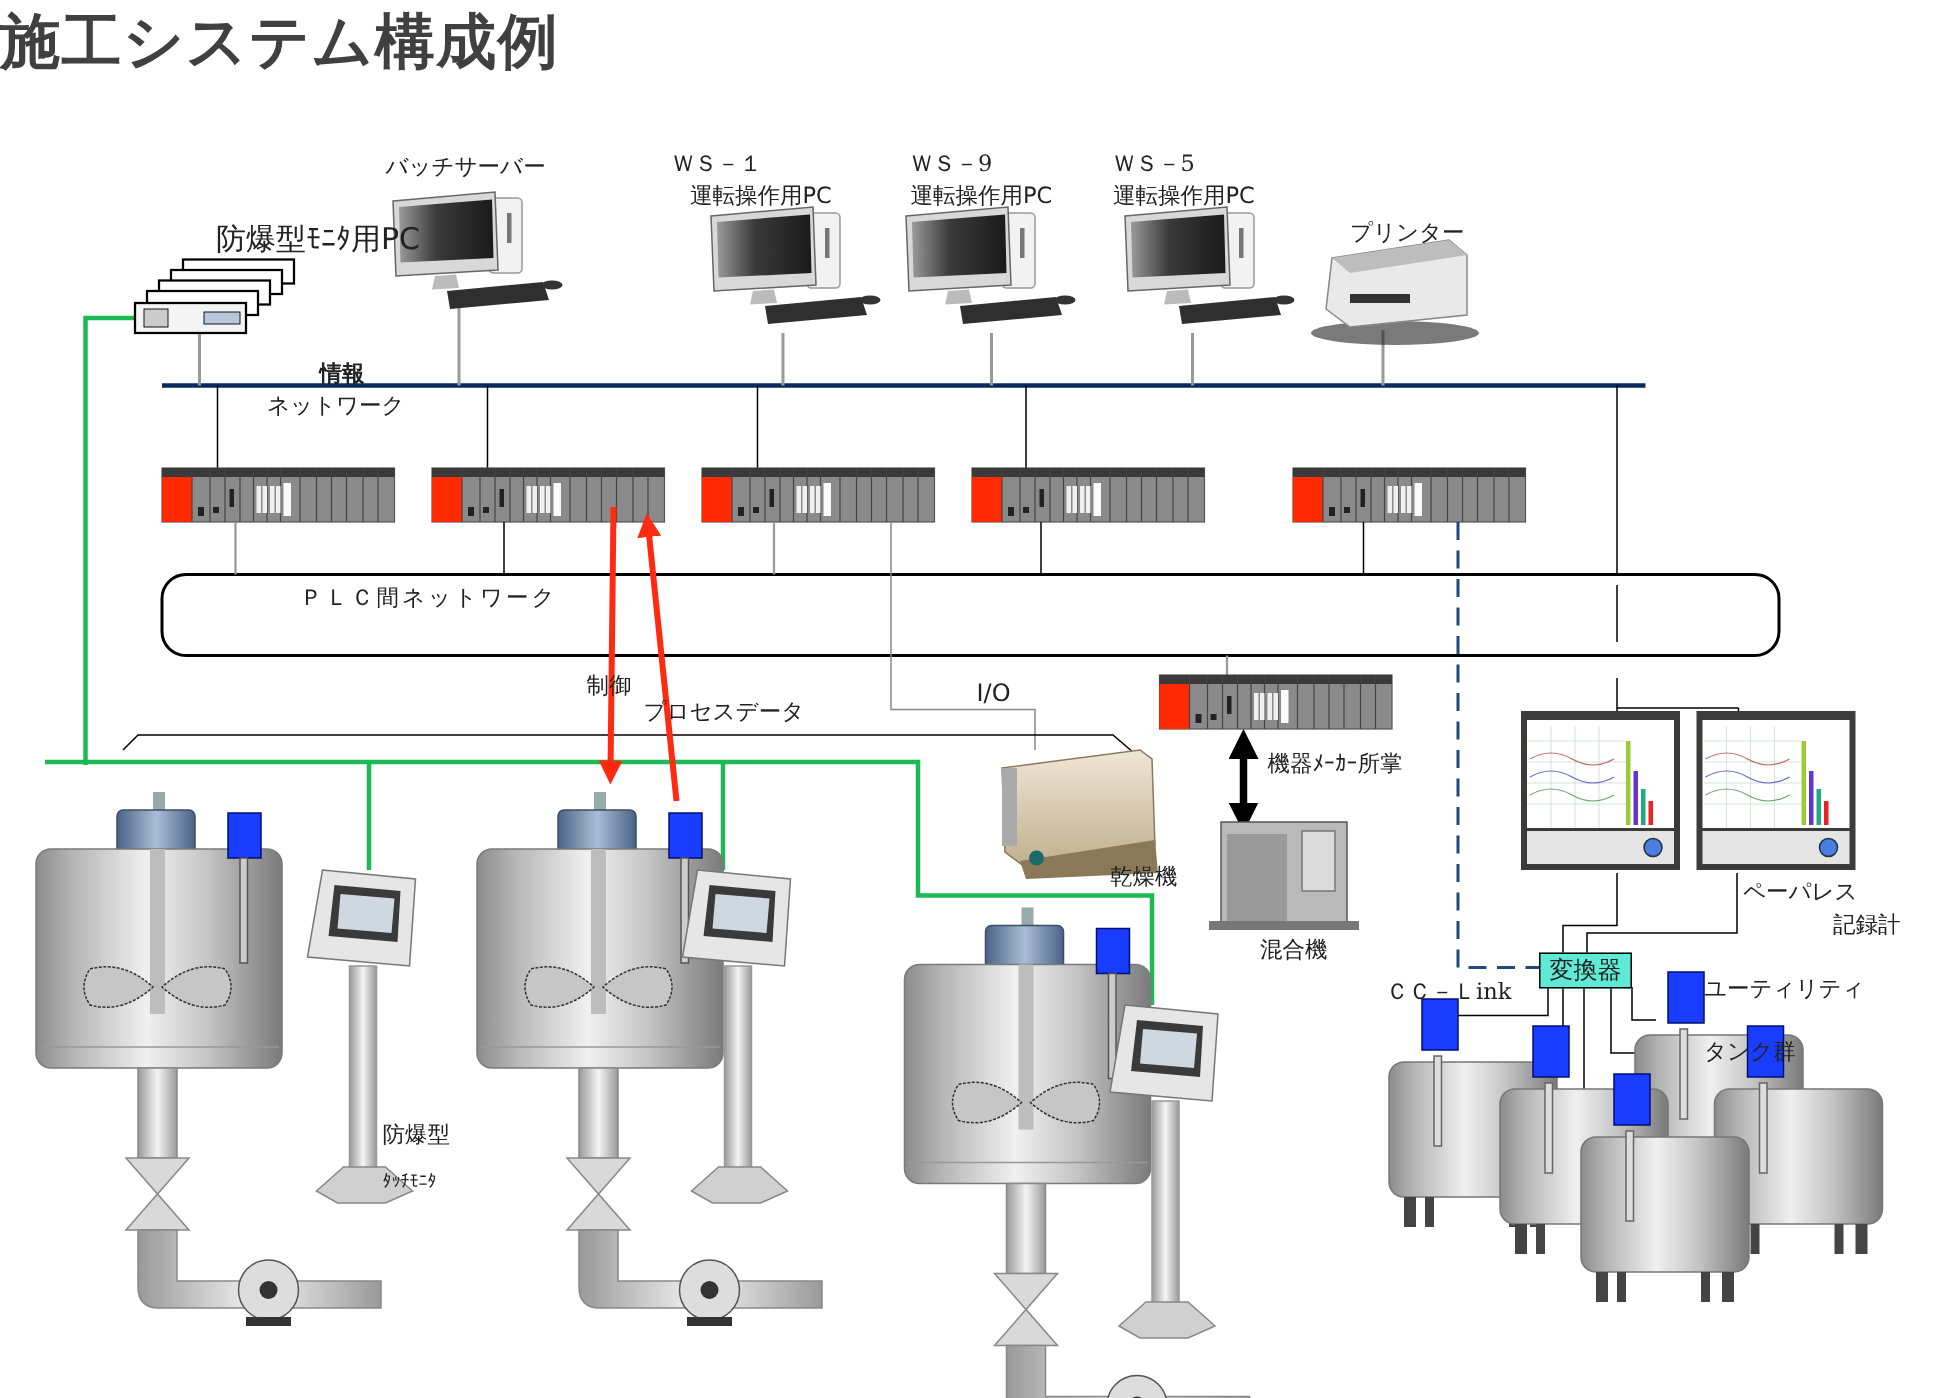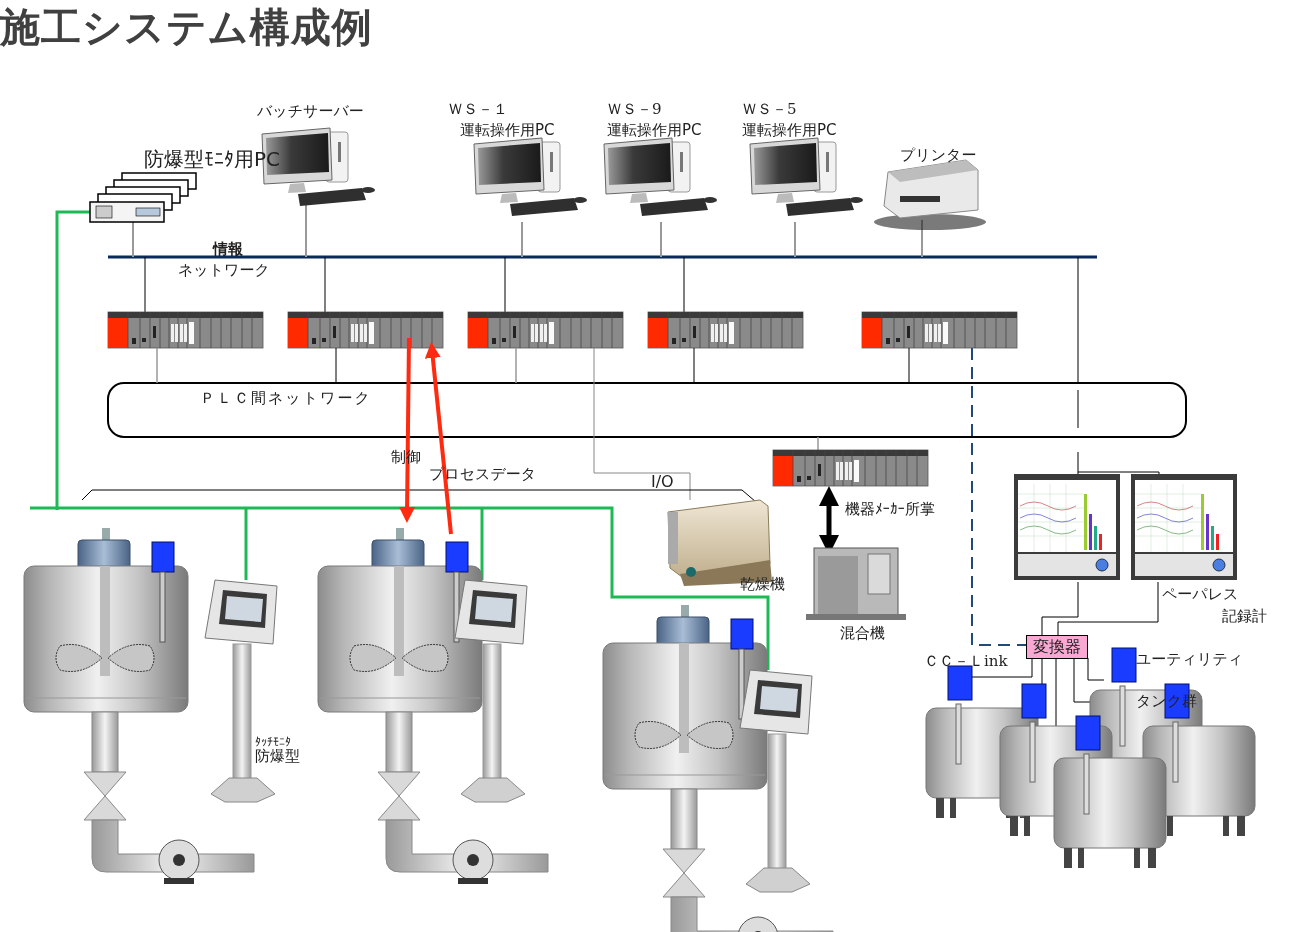"I/O" div.lbl { margin-top: 20px -> none }
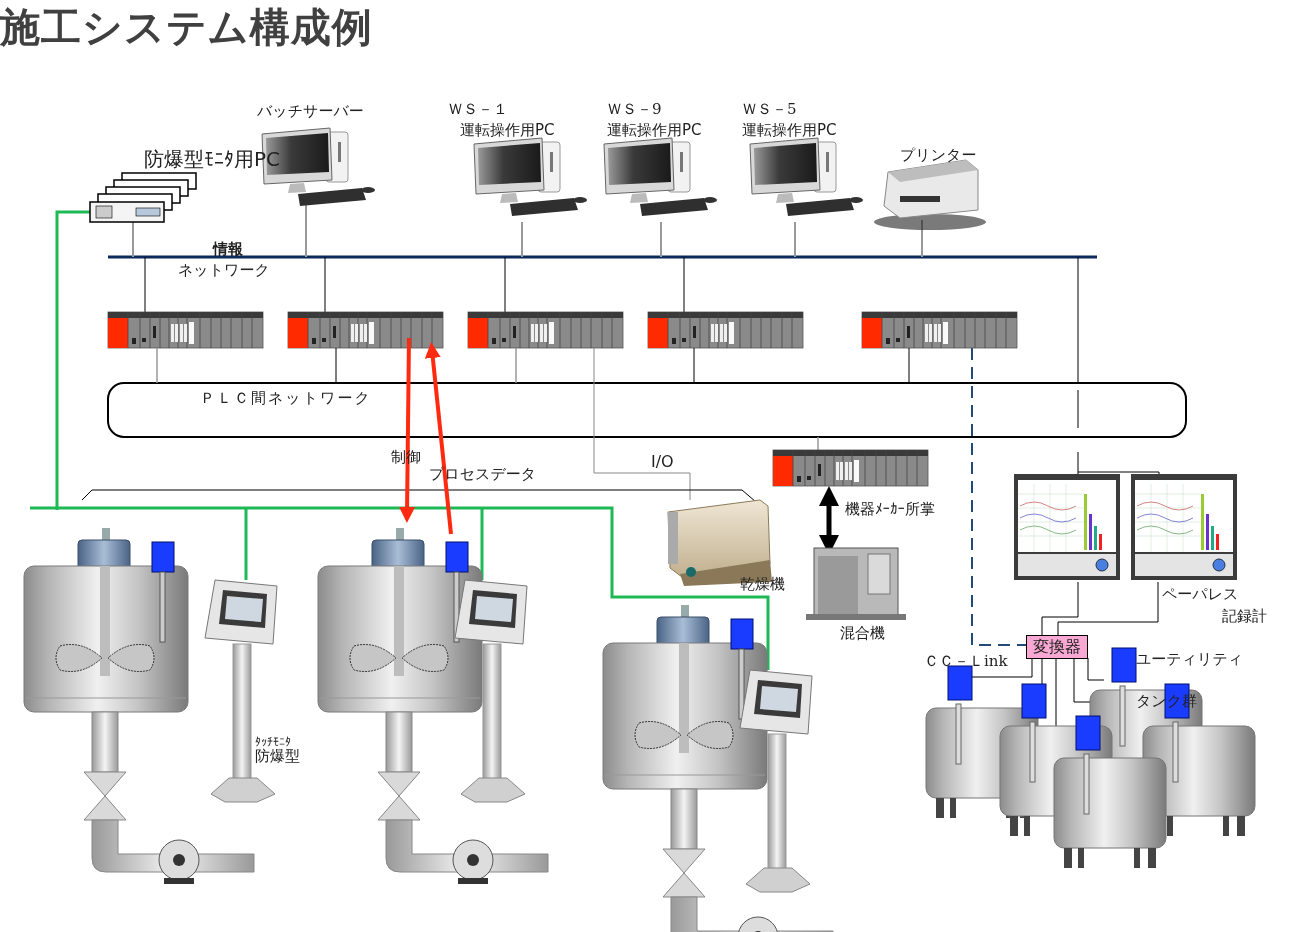"変換器" .box-label { background: #f9a8d4 -> #5eead4 }
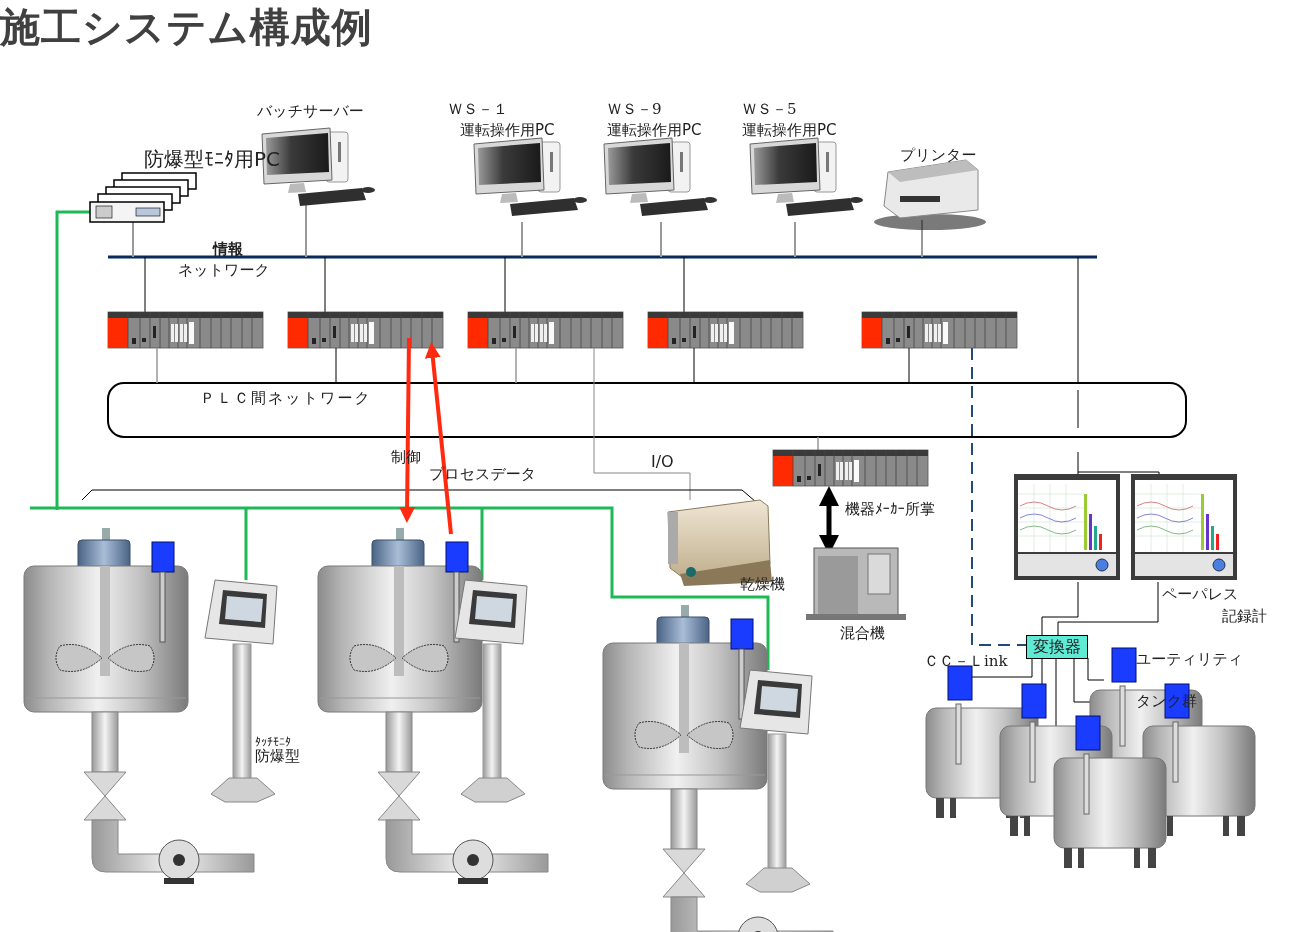"ﾀｯﾁﾓﾆﾀ" .lbl.sm { margin-top: none -> 45px }
